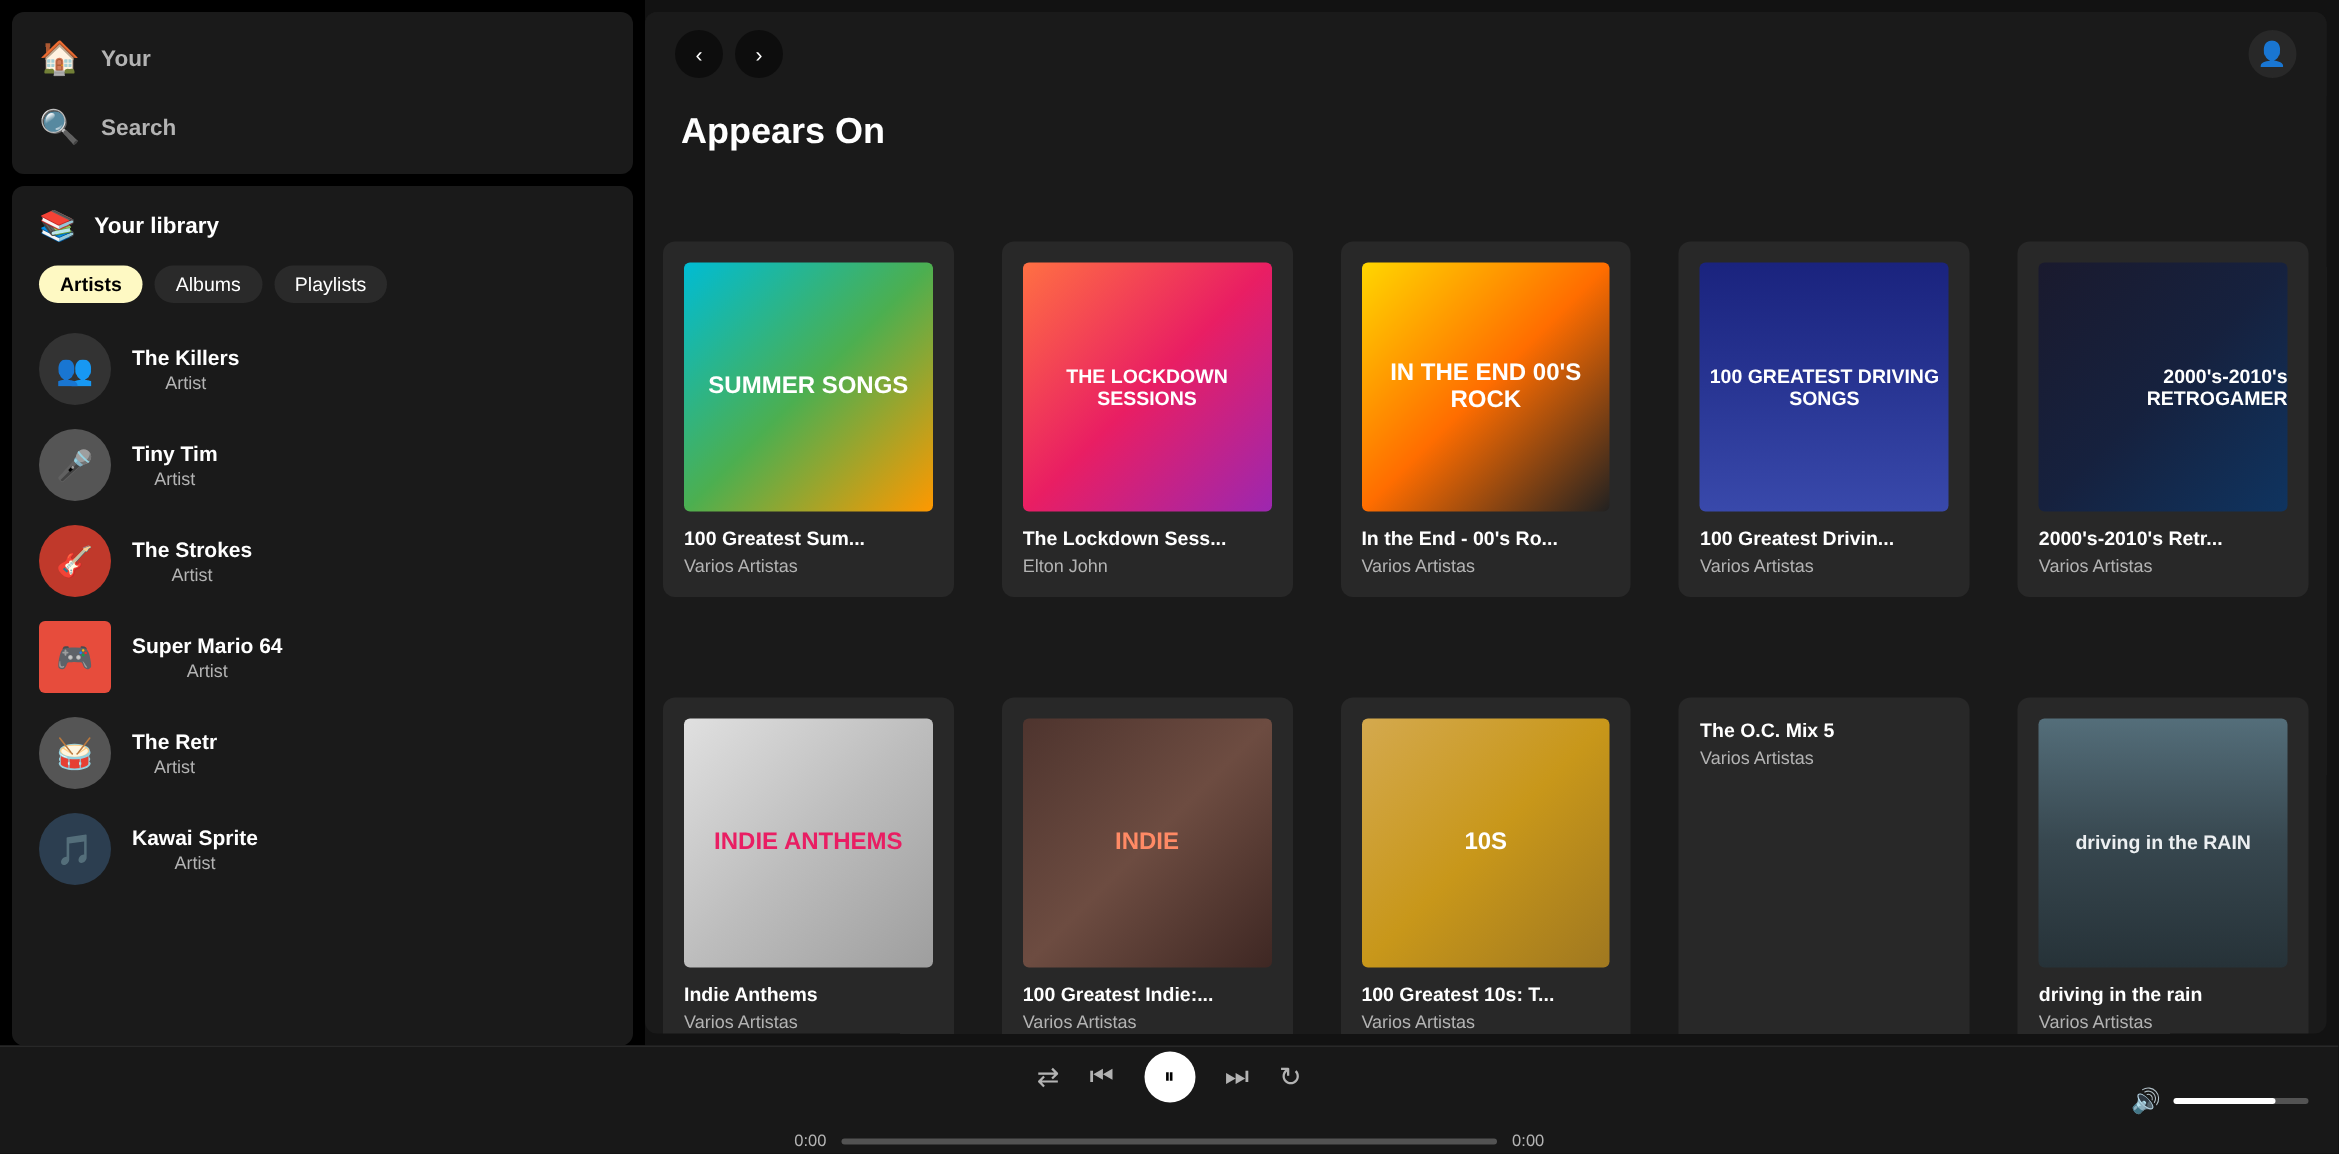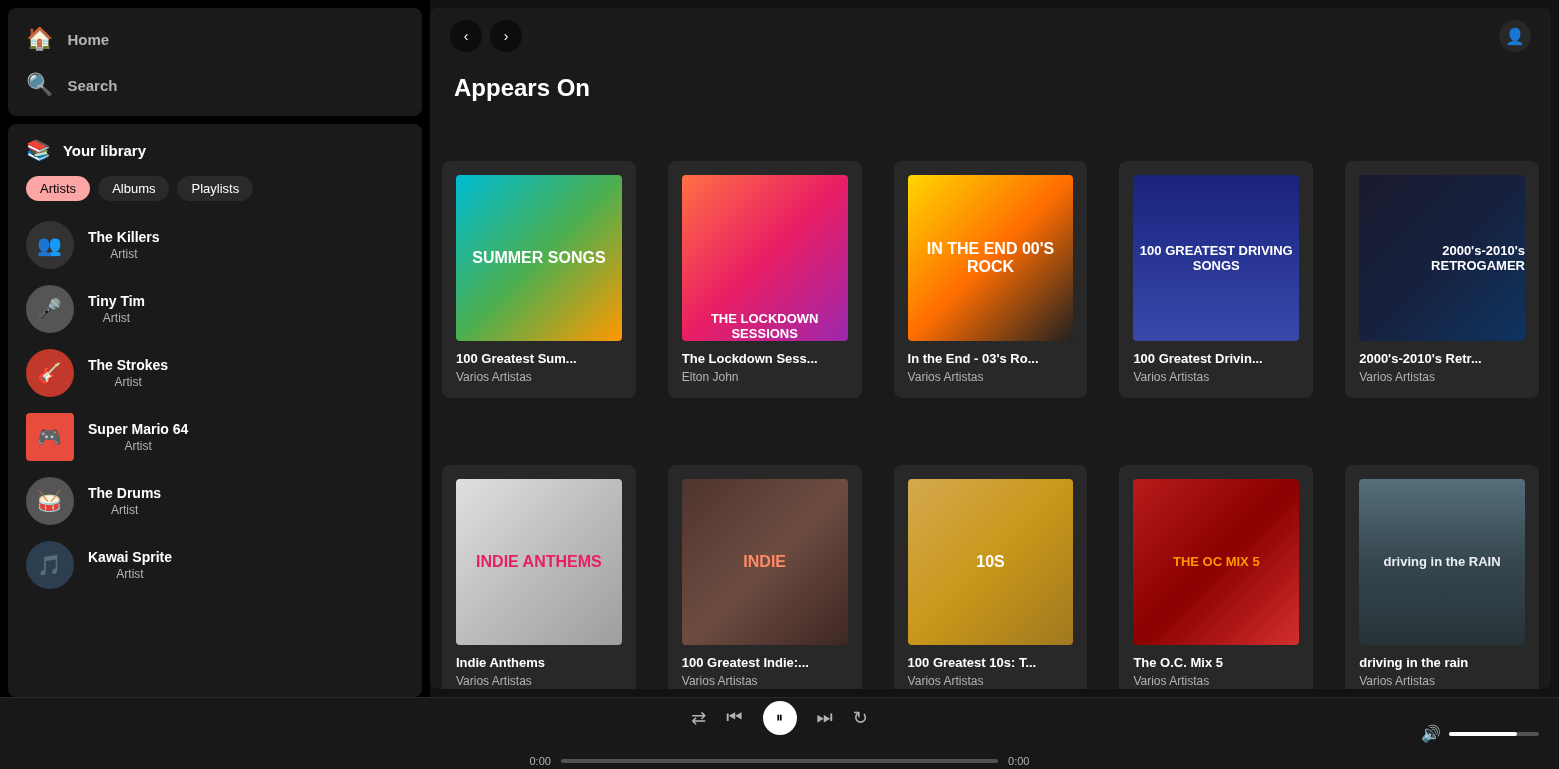"Home" span { text: Home -> Your }
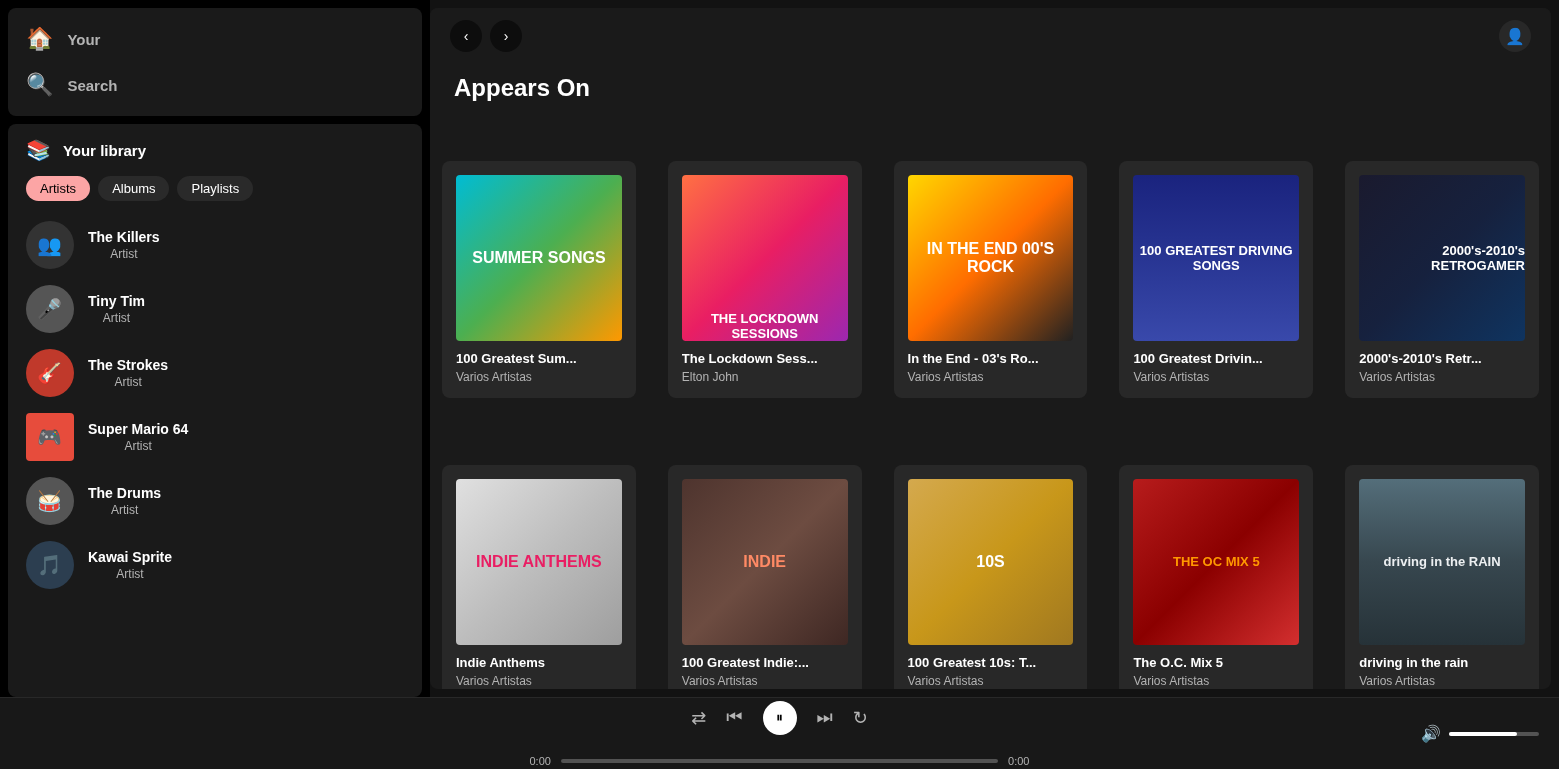"Artists" .filter-btn.active { background: #fca5a5 -> #fef9c3; font-weight: none -> bold }
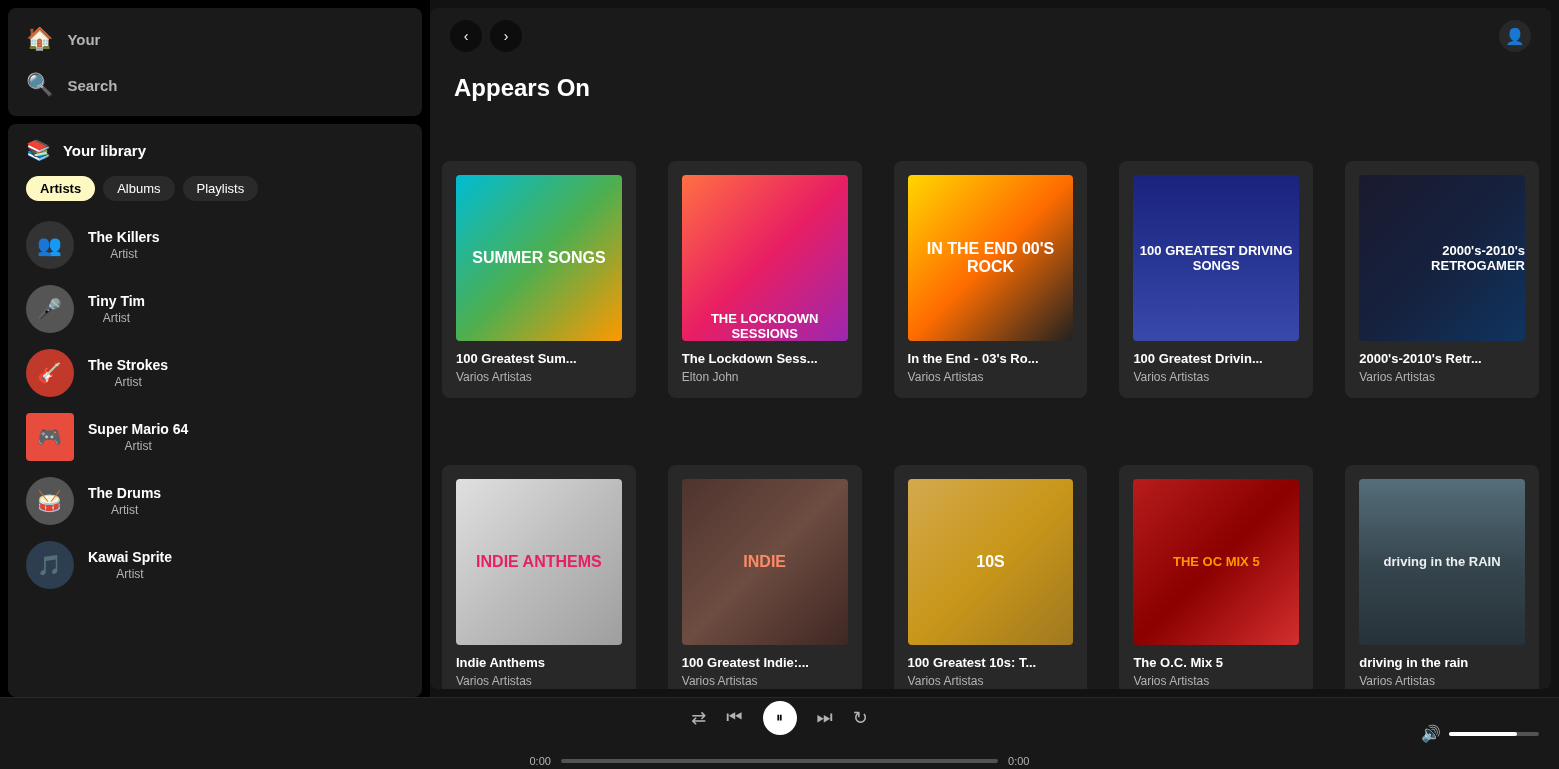"THE LOCKDOWN SESSIONS" .cover-lockdown { align-items: flex-end -> none }
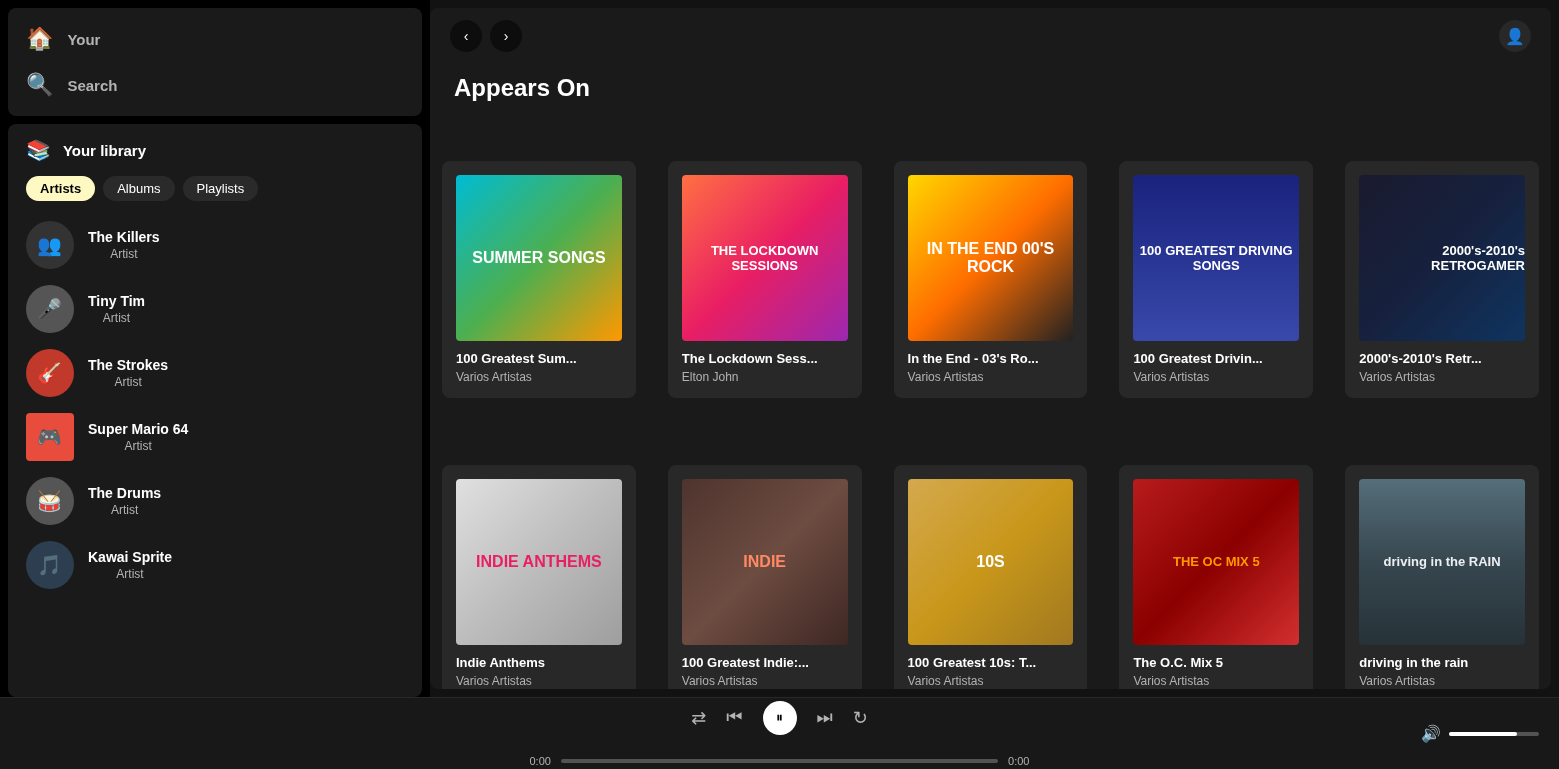"In the End - 03's" div.album-title { text: 03's -> 00's }
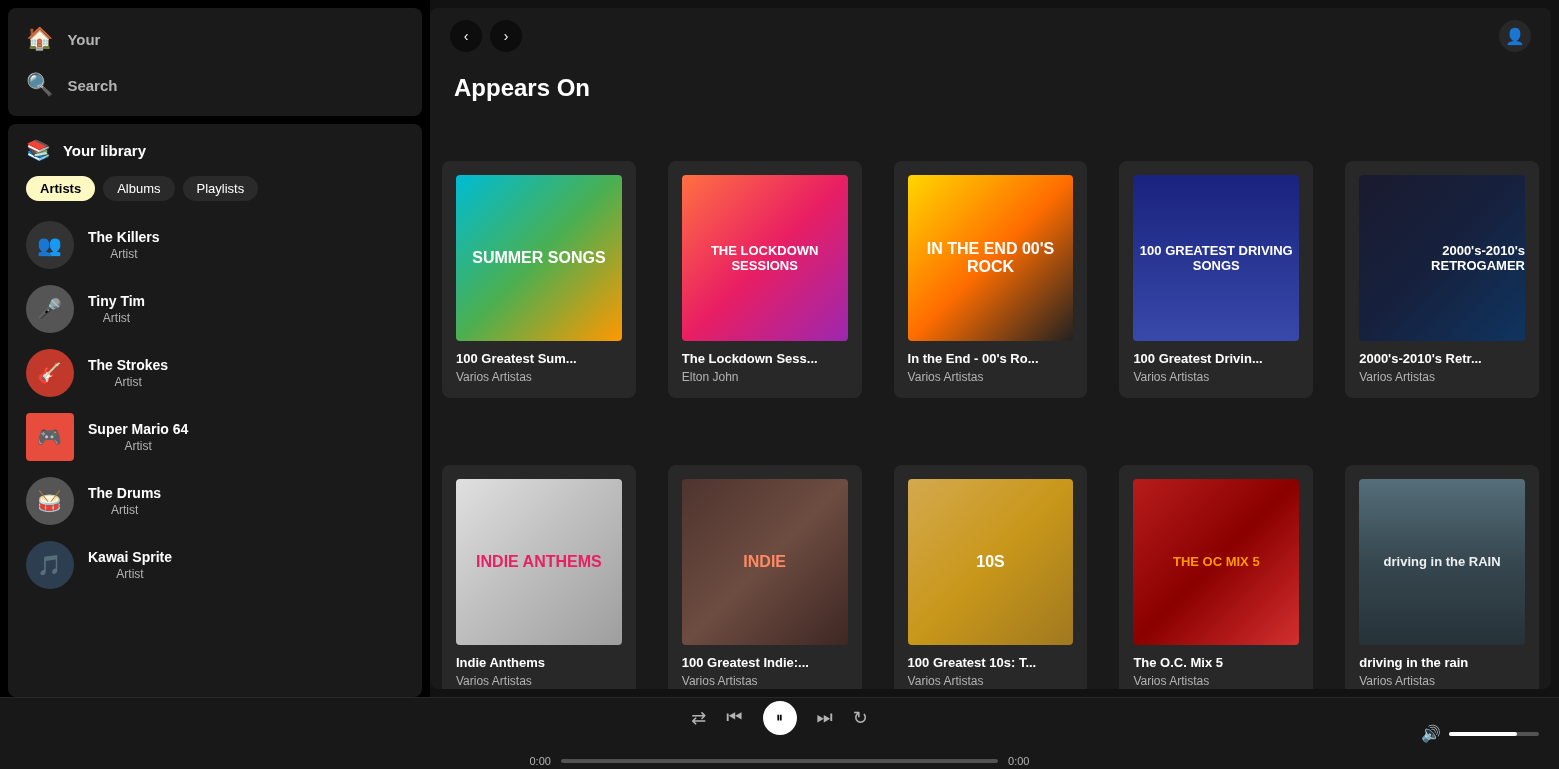"The Drums" span.artist-name { text: Drums -> Retr }
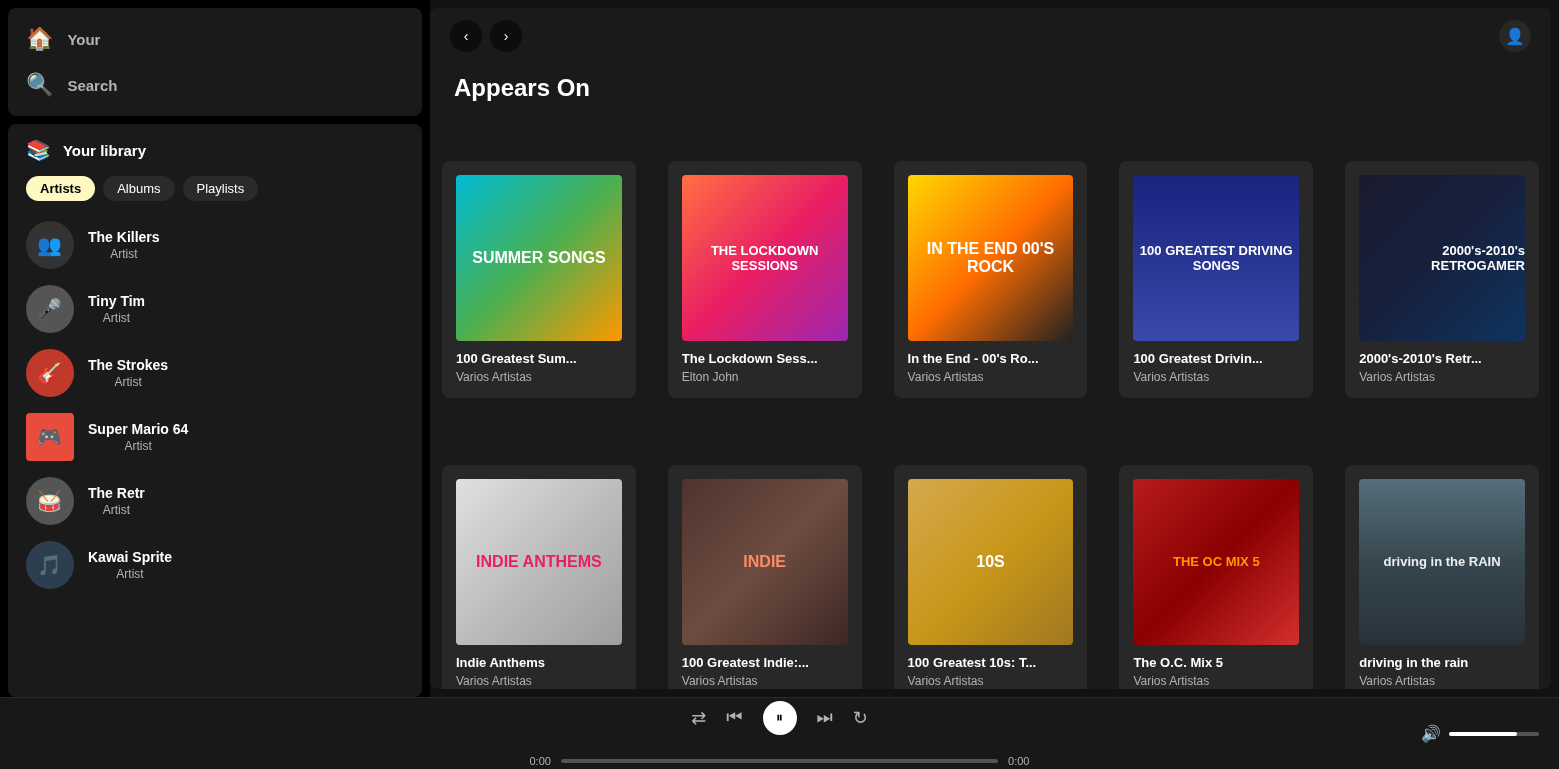"THE OC MIX 5" div.album-cover { html: <div> <span>THE OC MIX 5</span> </div> -> none }
